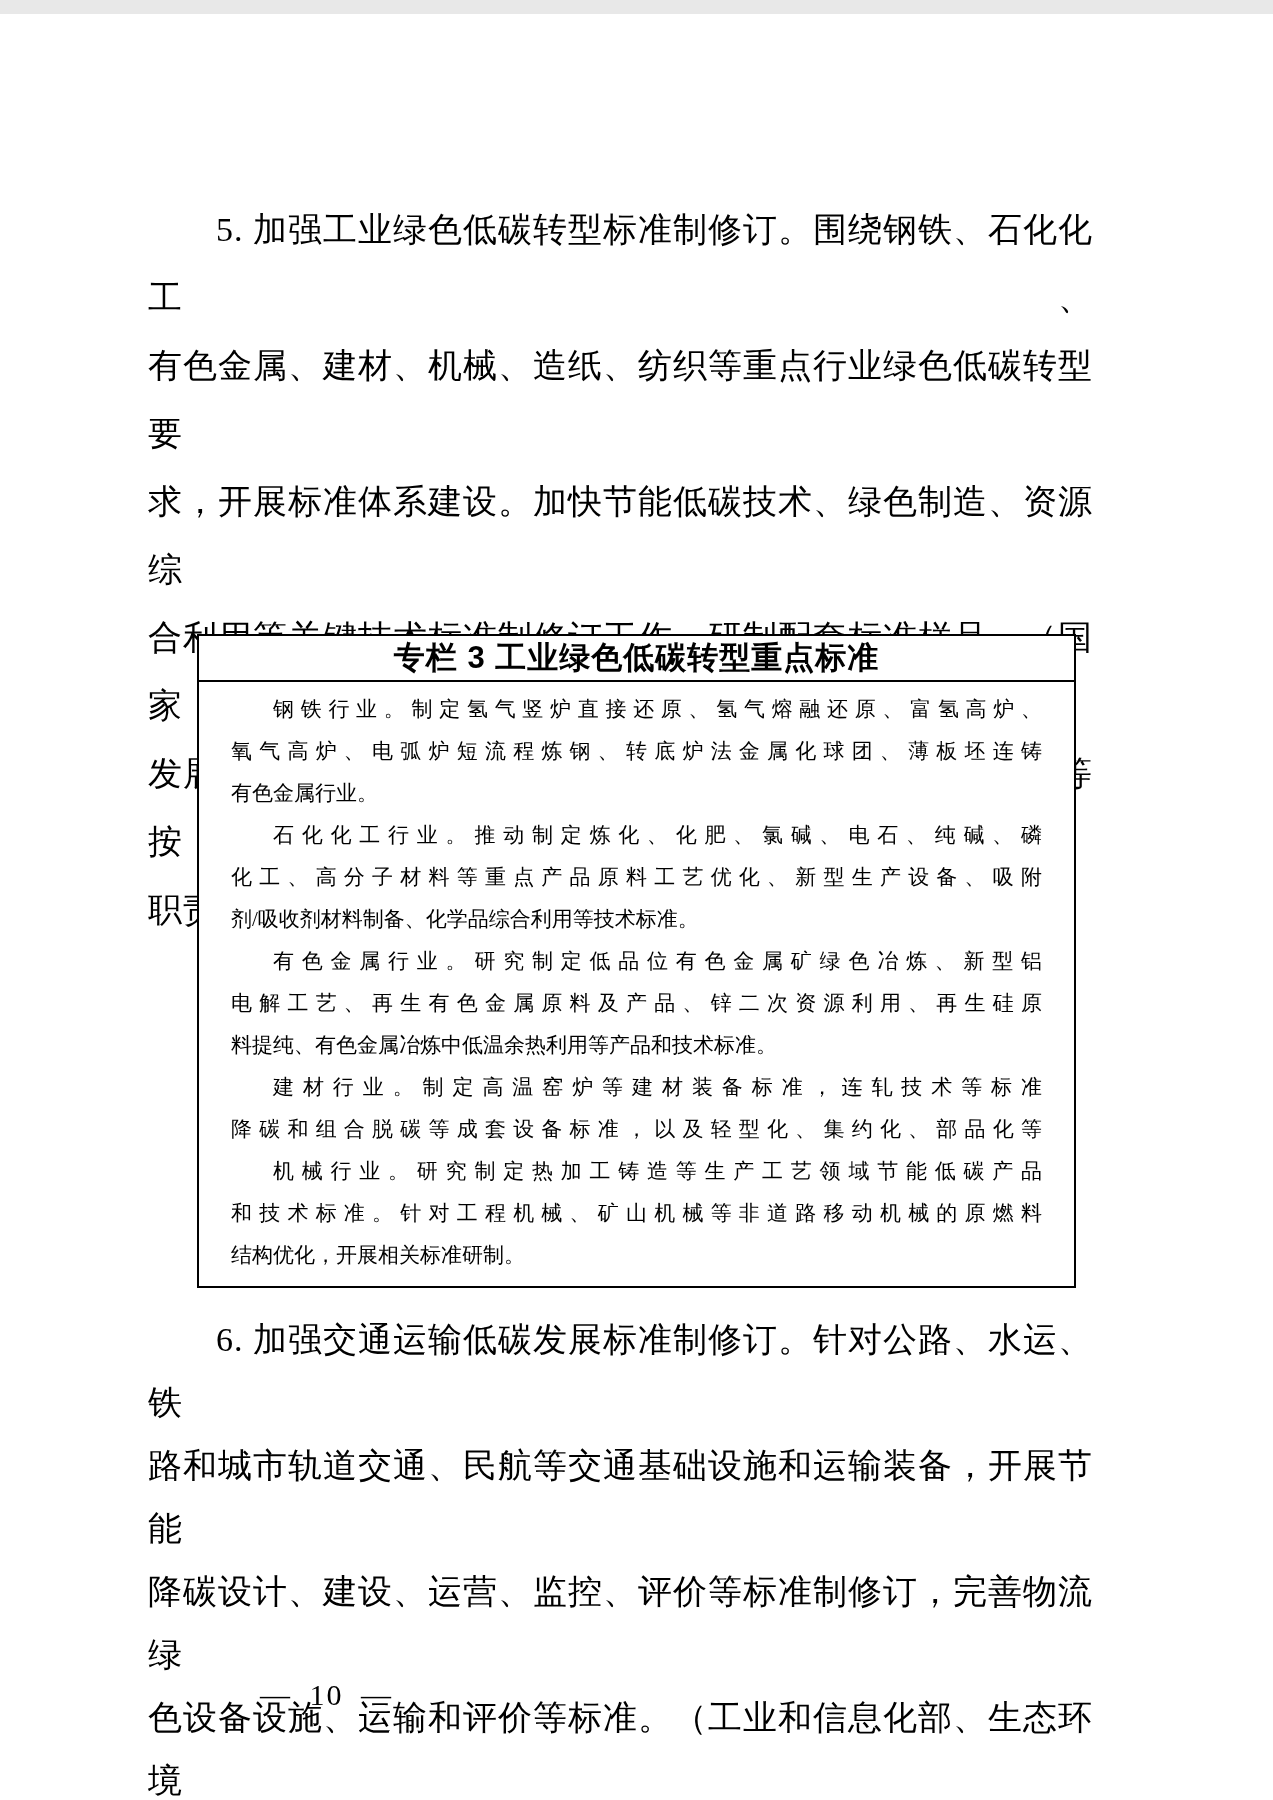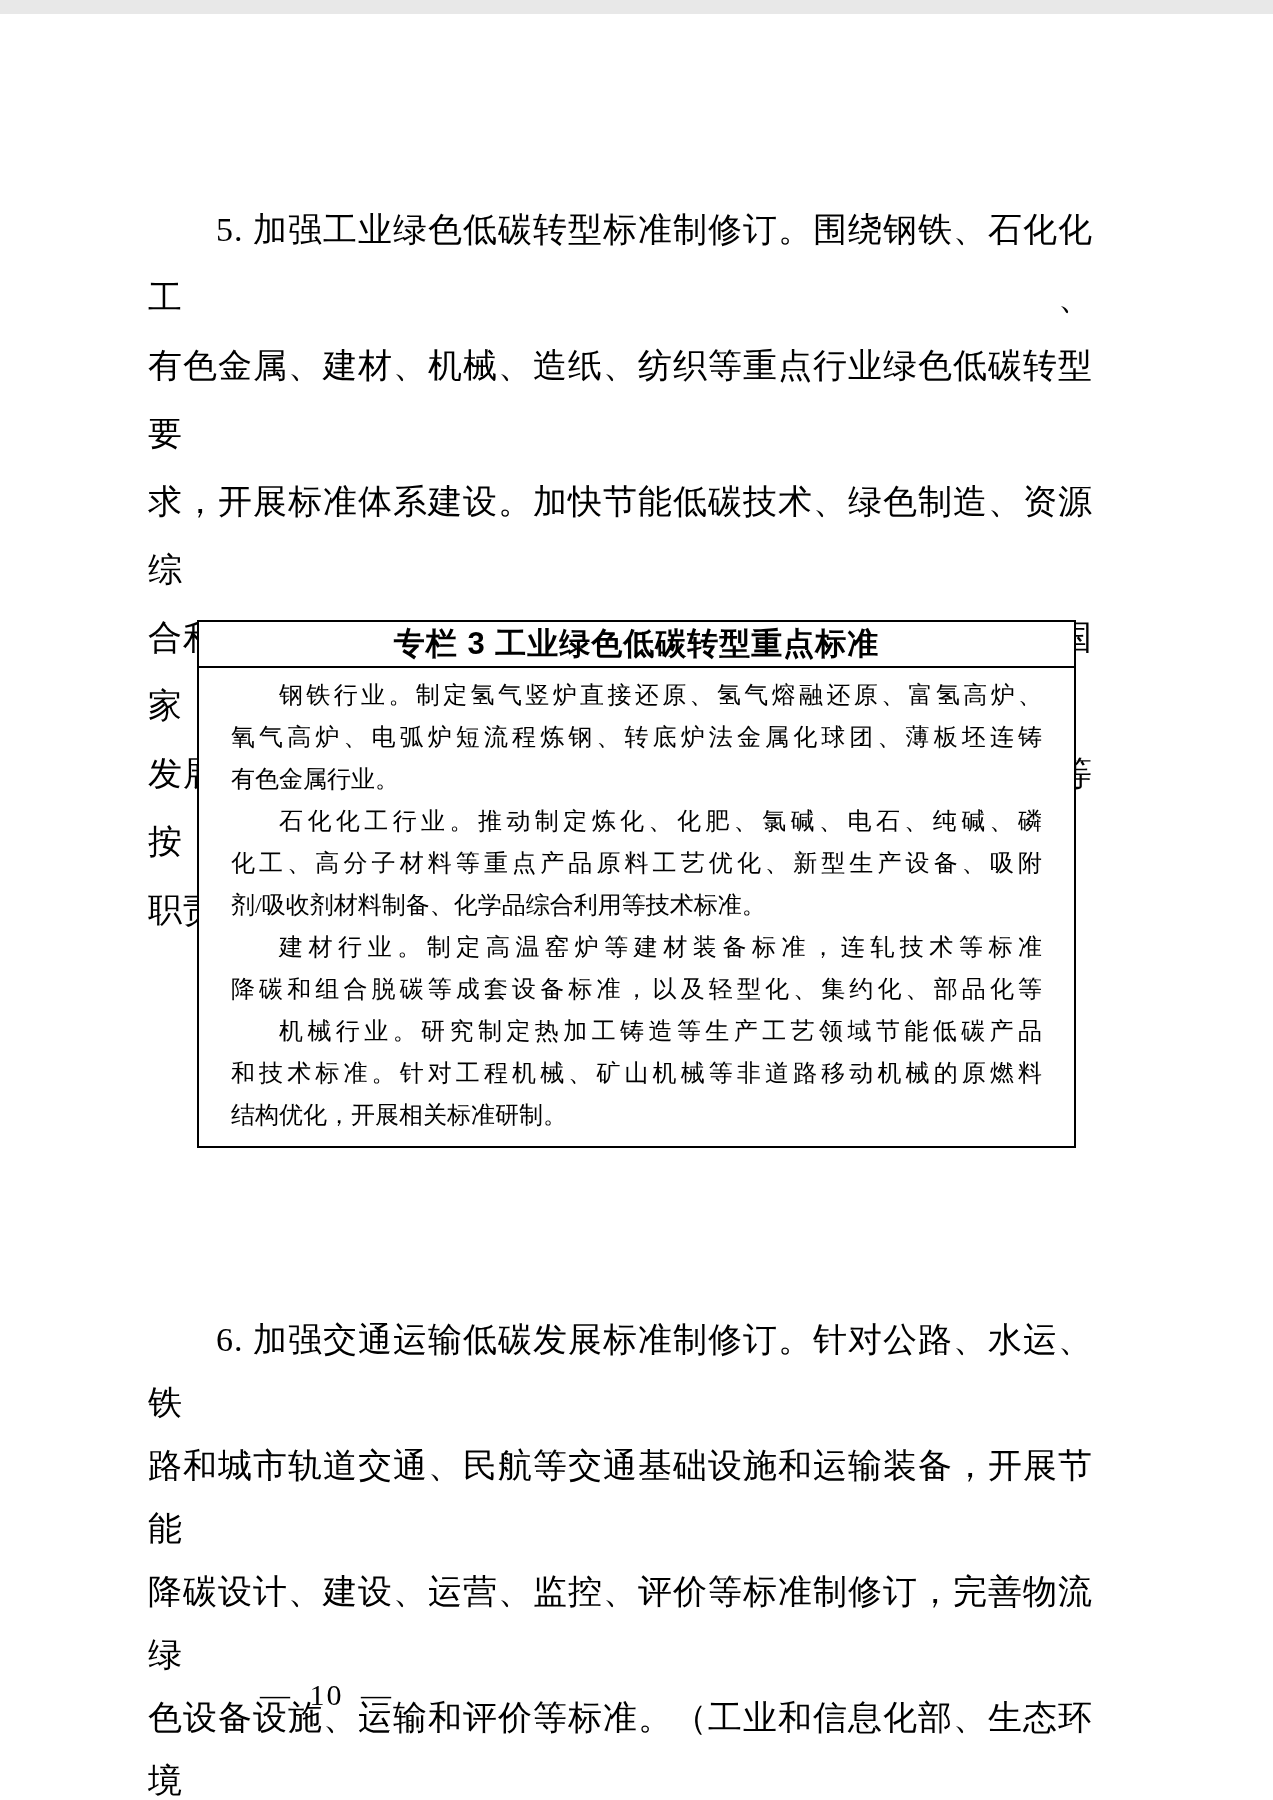"专栏 3 工业绿色低碳转型重点标准" .column-box { top: 606px -> 620px }
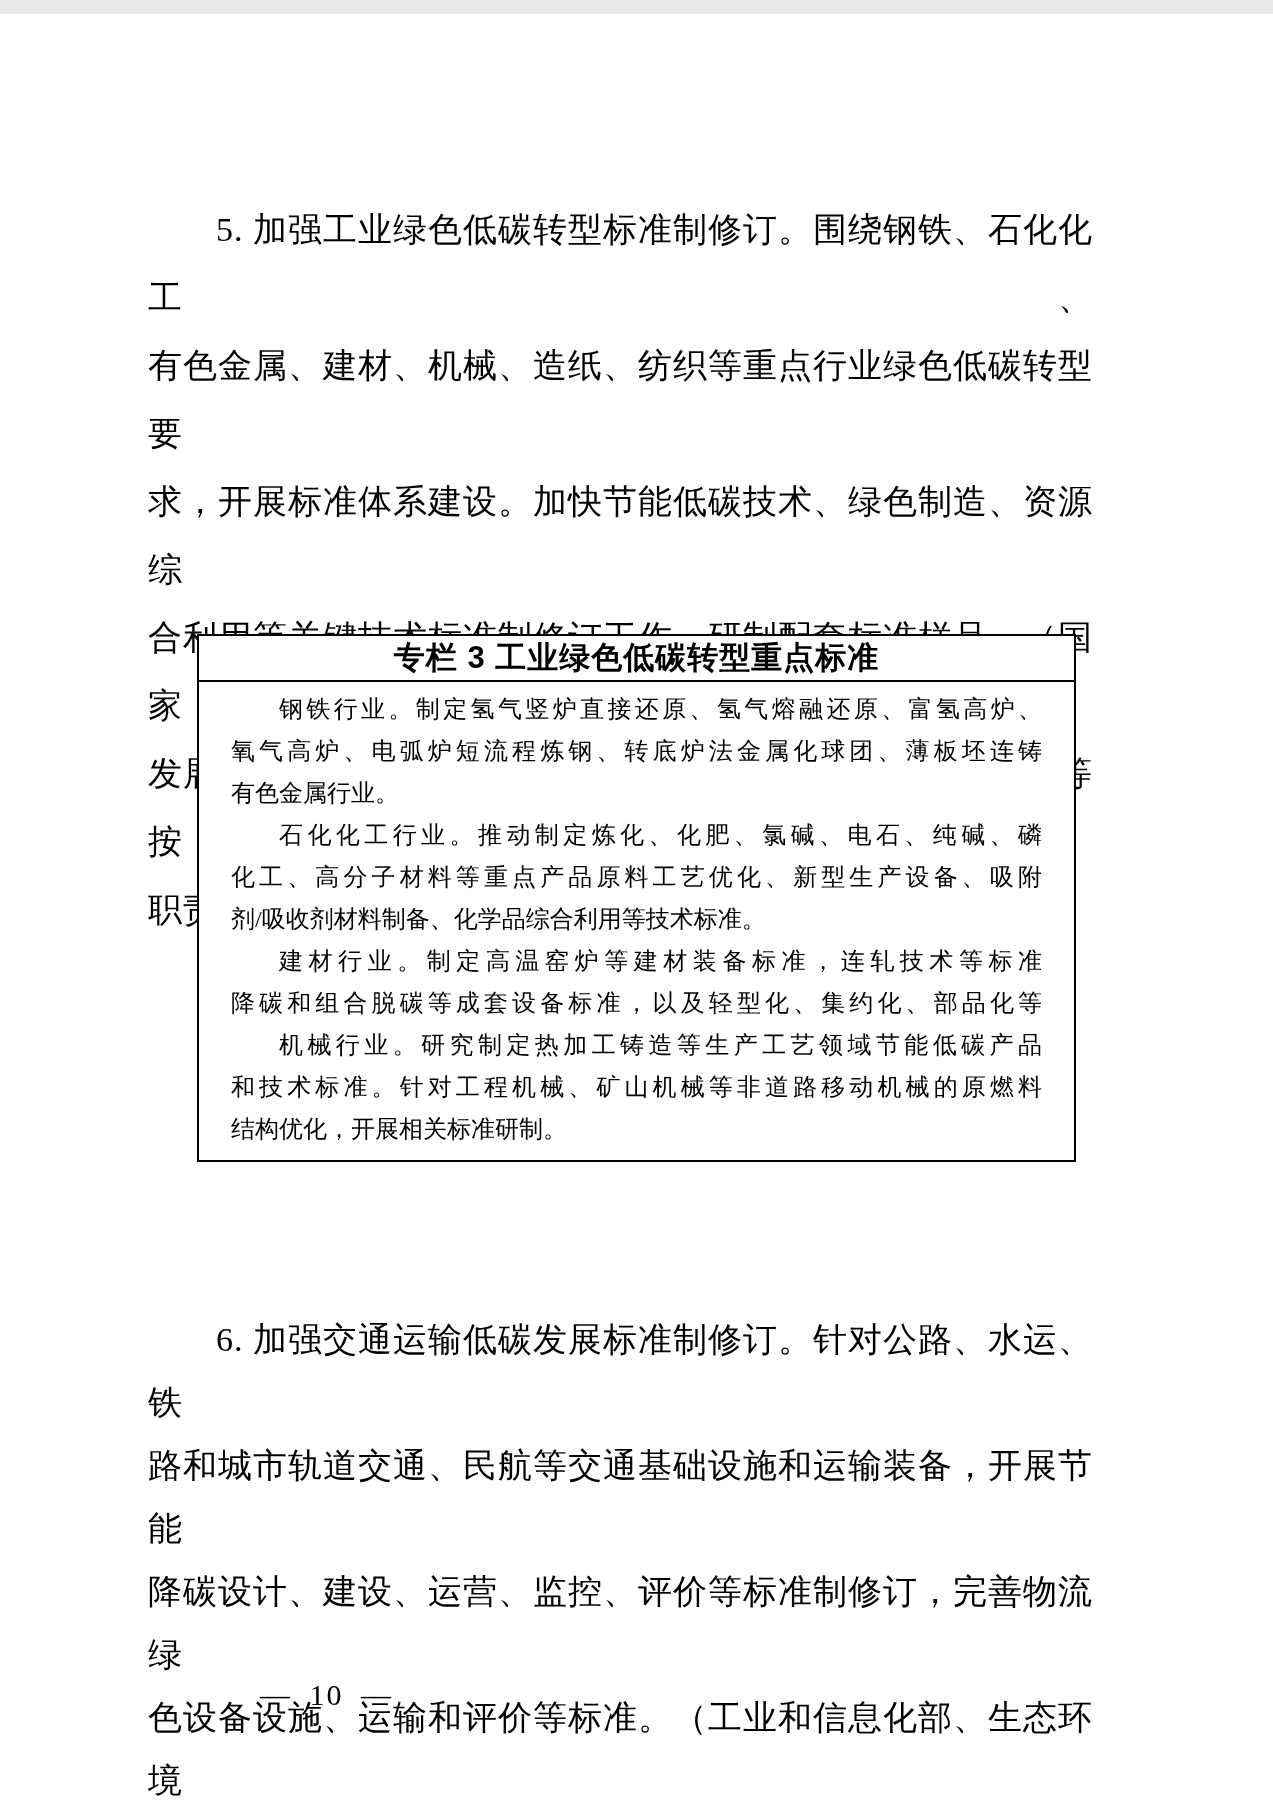"钢铁行业。制定氢气竖炉直接还原、氢气熔融还原、富氢高炉、" .box-content { font-size: 24px -> 21px }
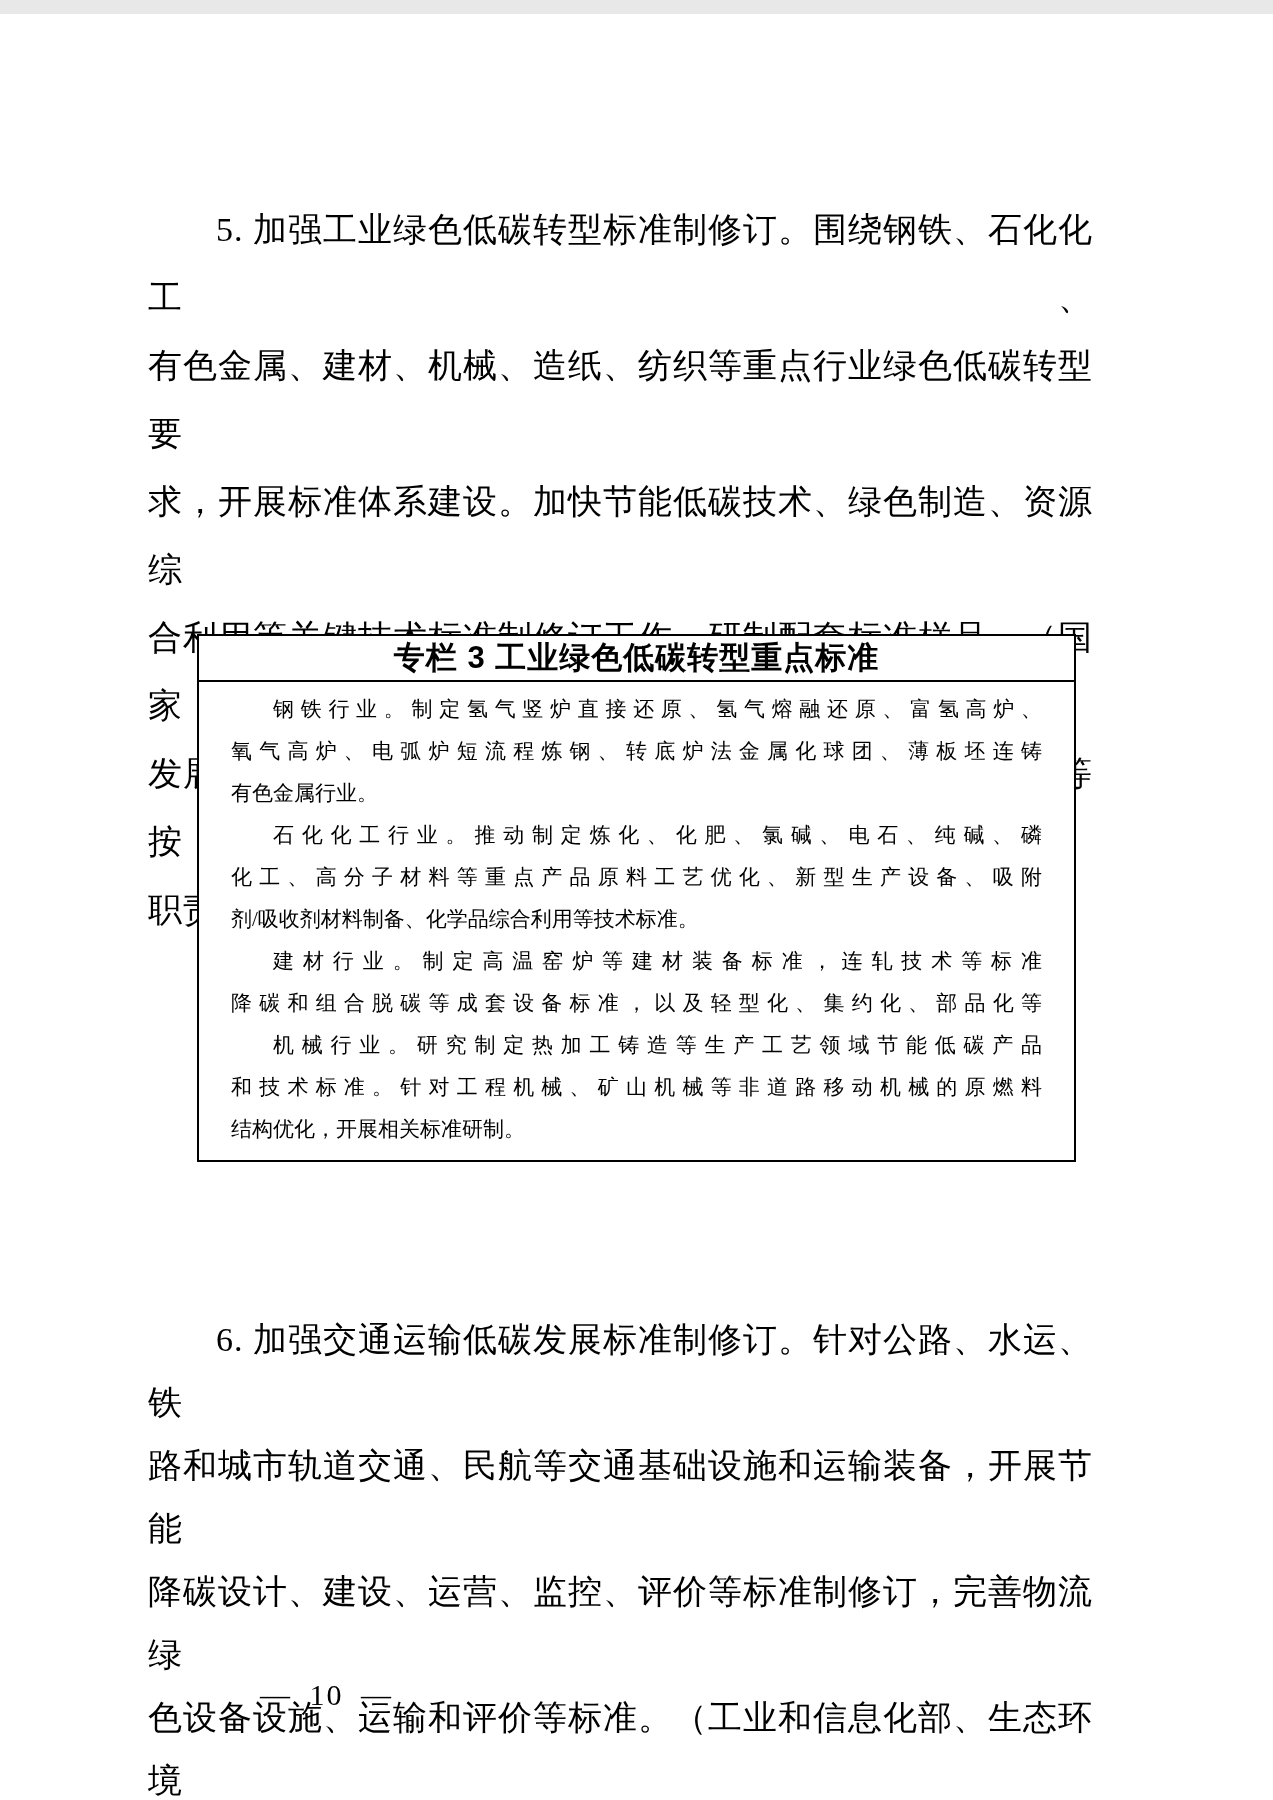"有色金属行业。研究制定低品位有色金属矿绿色冶炼、新型铝" div.box-section { html: none -> <div> <div>有色金属行业。研究制定低品位有色金属矿绿色冶炼、新型铝</div> <div>电解工艺、再生有色金属原料及产品、锌二次资源利用、再生硅原</div> <div>料提纯、有色金属冶炼中低温余热利用等产品和技术标准。</div> </div> }
